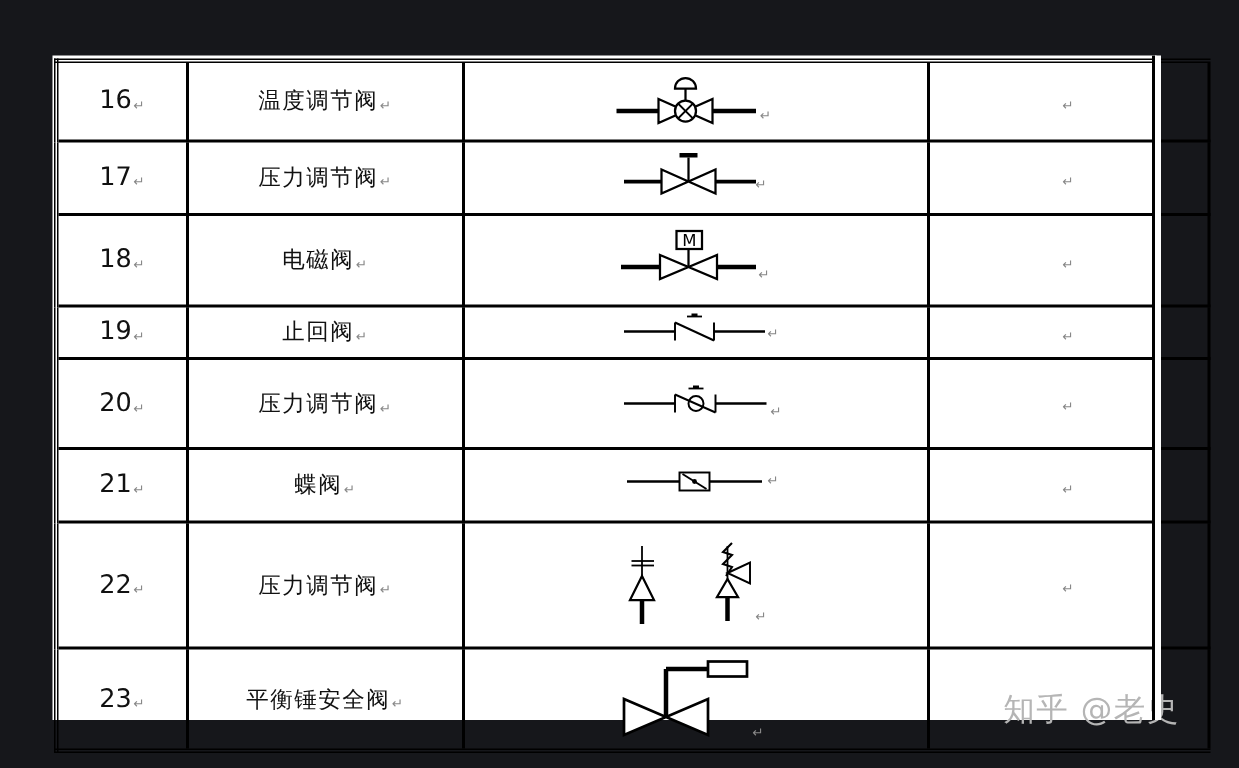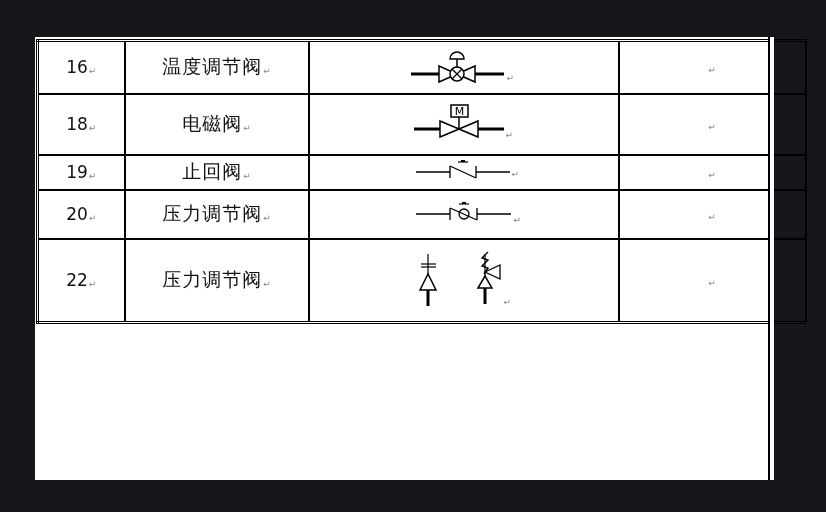"温度调节阀" .name { font-size: 19px -> 15px }
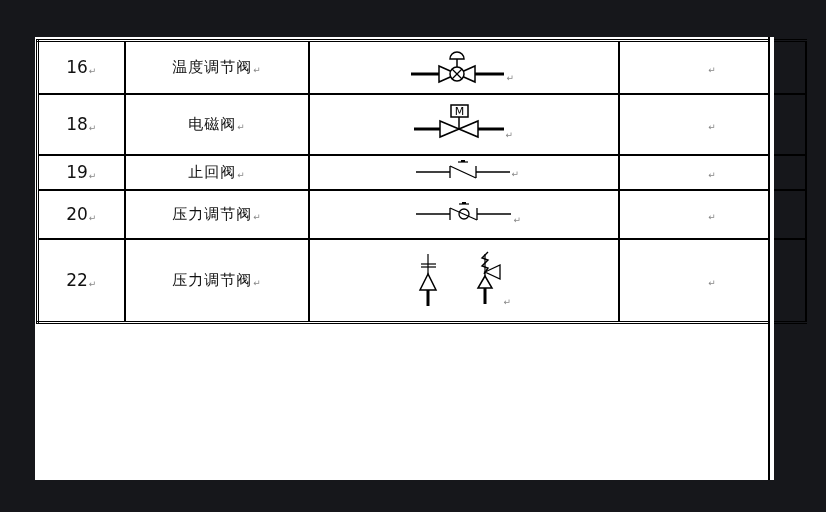"17↵" tr { html: none -> <tr> <td> <span>17</span><span>↵</span> </td> <td> <span>压力调节阀</span><span>↵</span> </td> <td> <div> <svg> <line></line> <line></line> <polygon></polygon> <line></line> <rect></rect> </svg> <span>↵</span> </div> </td> <td> <span>↵</span> </td> </tr> }
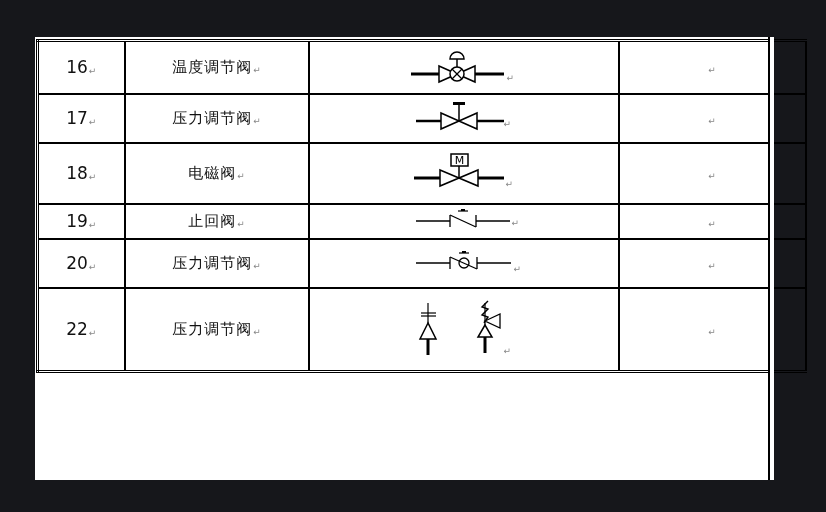"20↵" tr { height: 49px -> 60px }
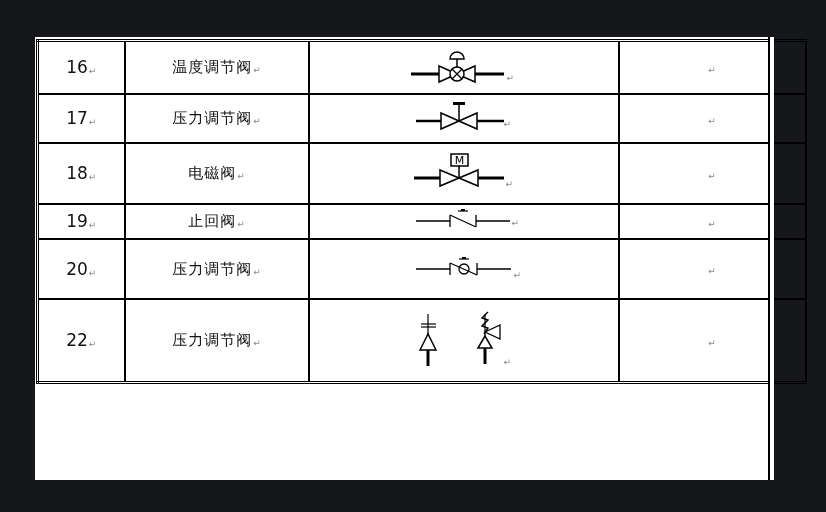"21↵" tr { html: none -> <tr> <td> <span>21</span><span>↵</span> </td> <td> <span>蝶阀</span><span>↵</span> </td> <td> <div> <svg> <line></line> <line></line> <rect></rect> <line></line> <circle></circle> </svg> <span>↵</span> </div> </td> <td> <span>↵</span> </td> </tr> }
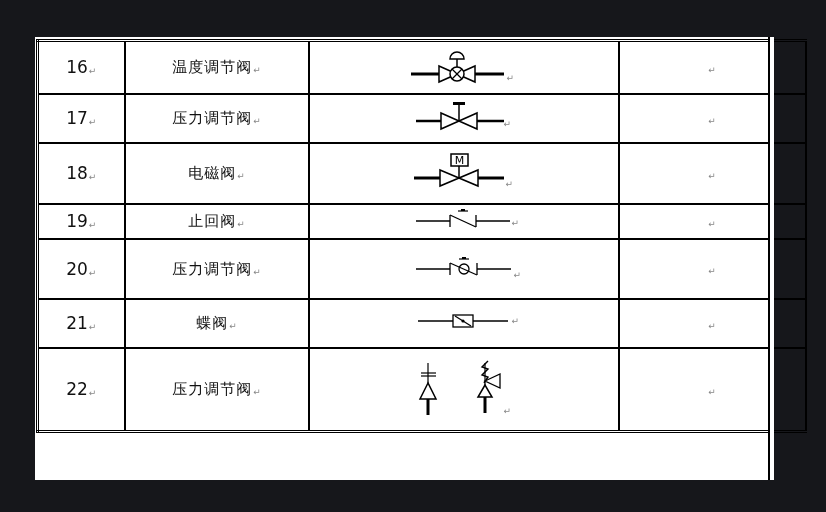"23↵" tr { html: none -> <tr> <td> <span>23</span><span>↵</span> </td> <td> <span>平衡锤安全阀</span><span>↵</span> </td> <td> <div> <svg> <polygon></polygon> <line></line> <line></line> <rect></rect> </svg> <span>↵</span> </div> </td> <td> <span>知乎 @老史</span> </td> </tr> }
